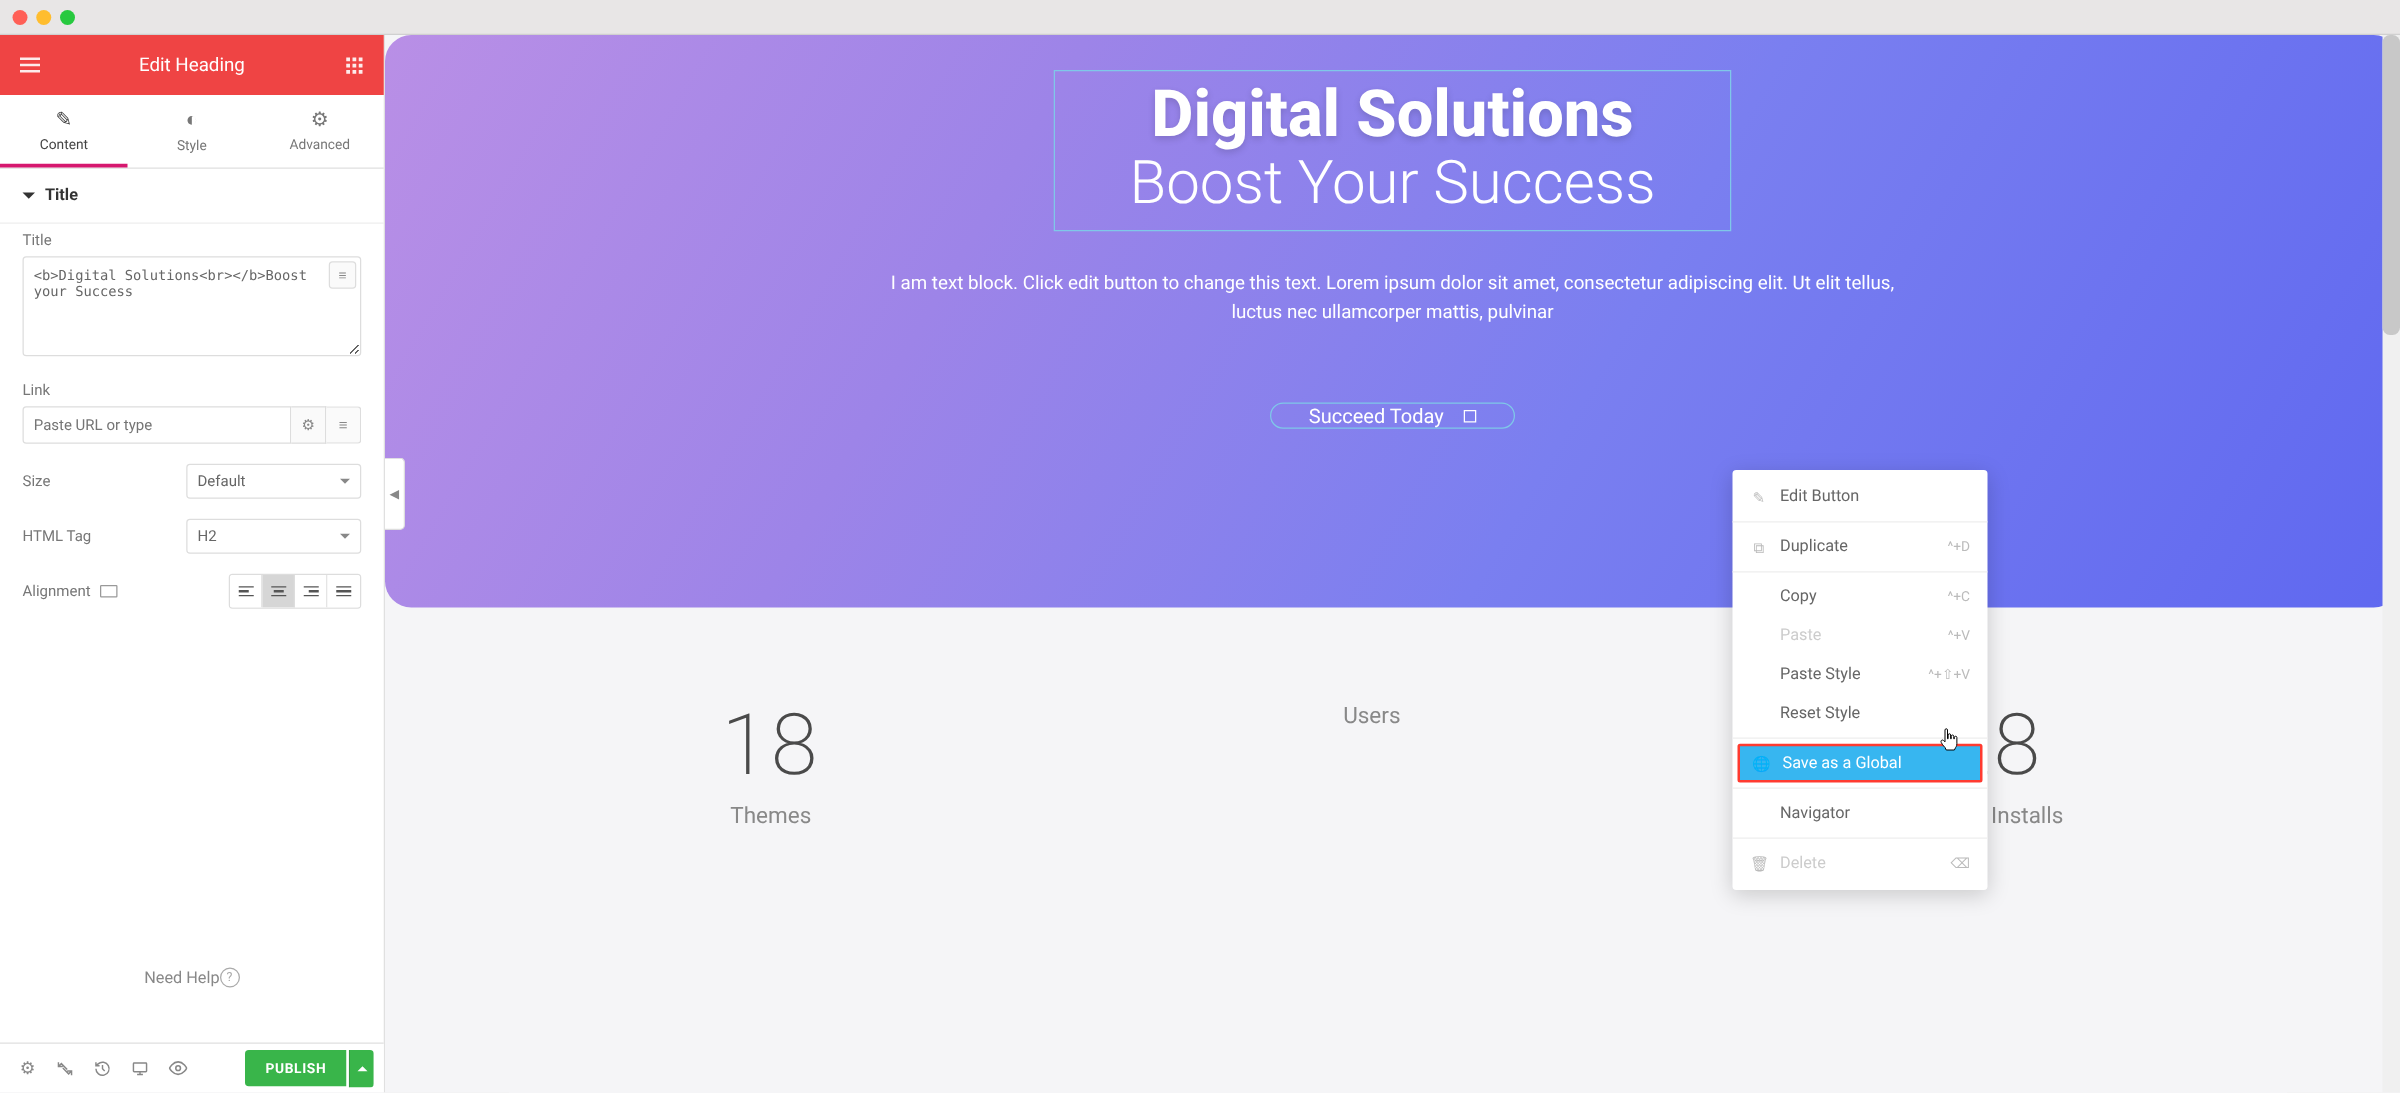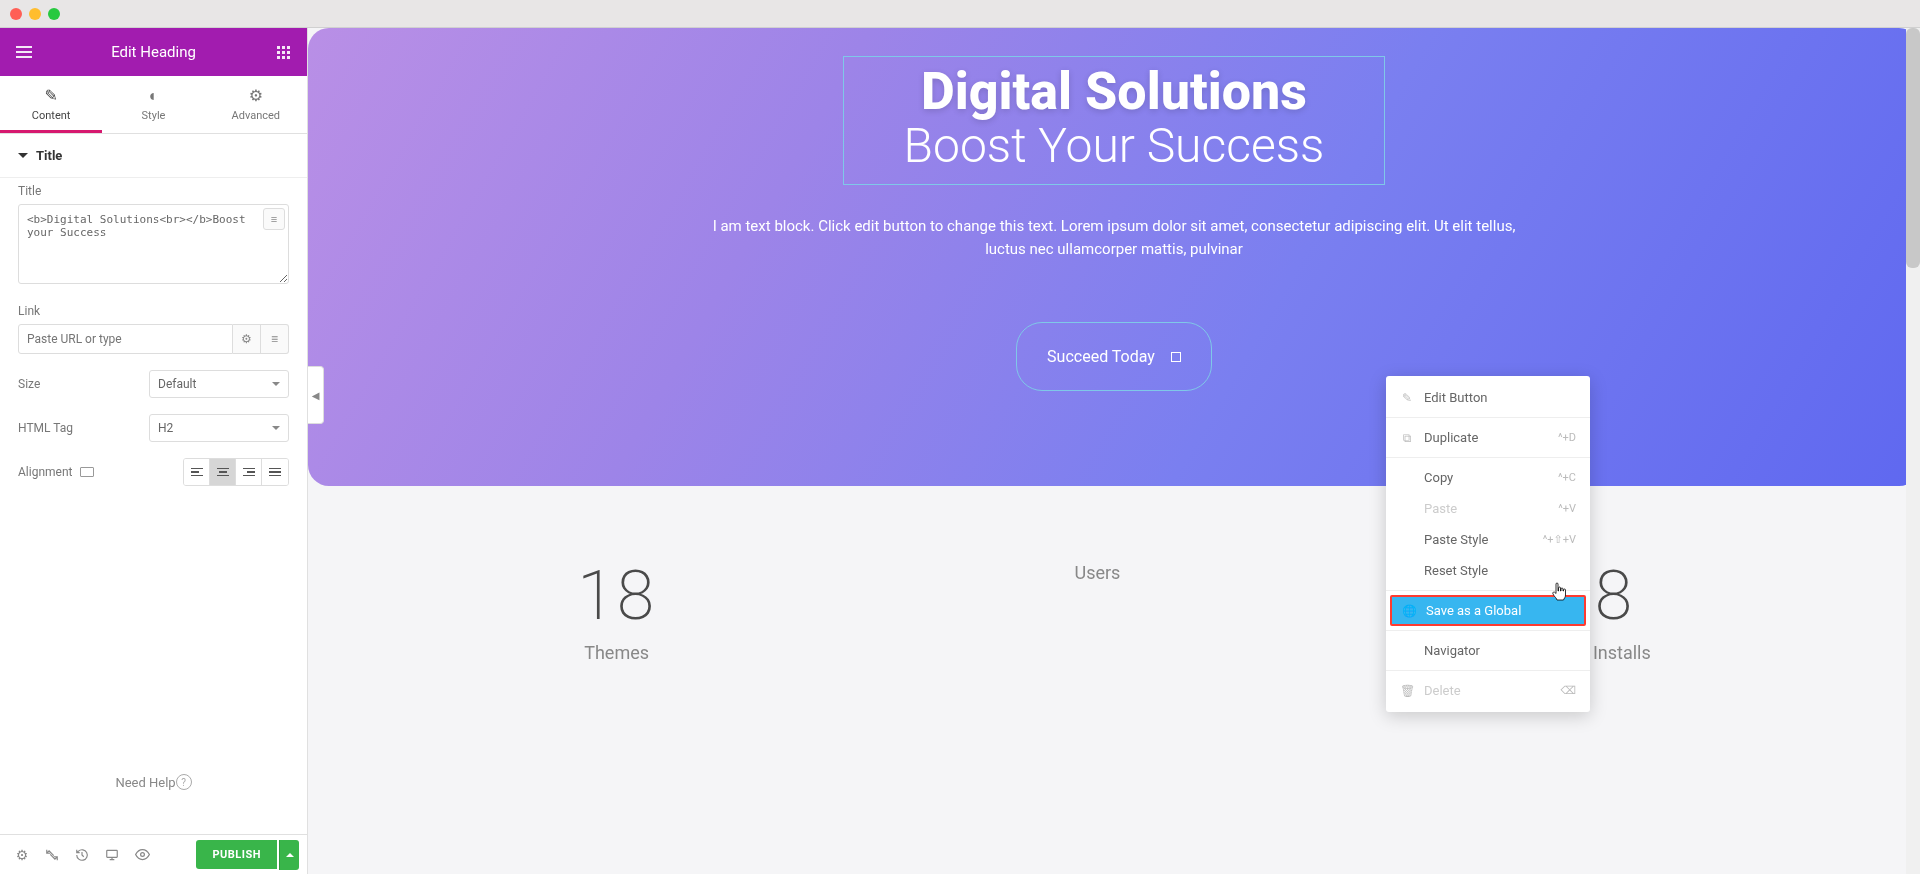"Edit Heading" .sidebar-header { background: #a21caf -> #ef4444 }
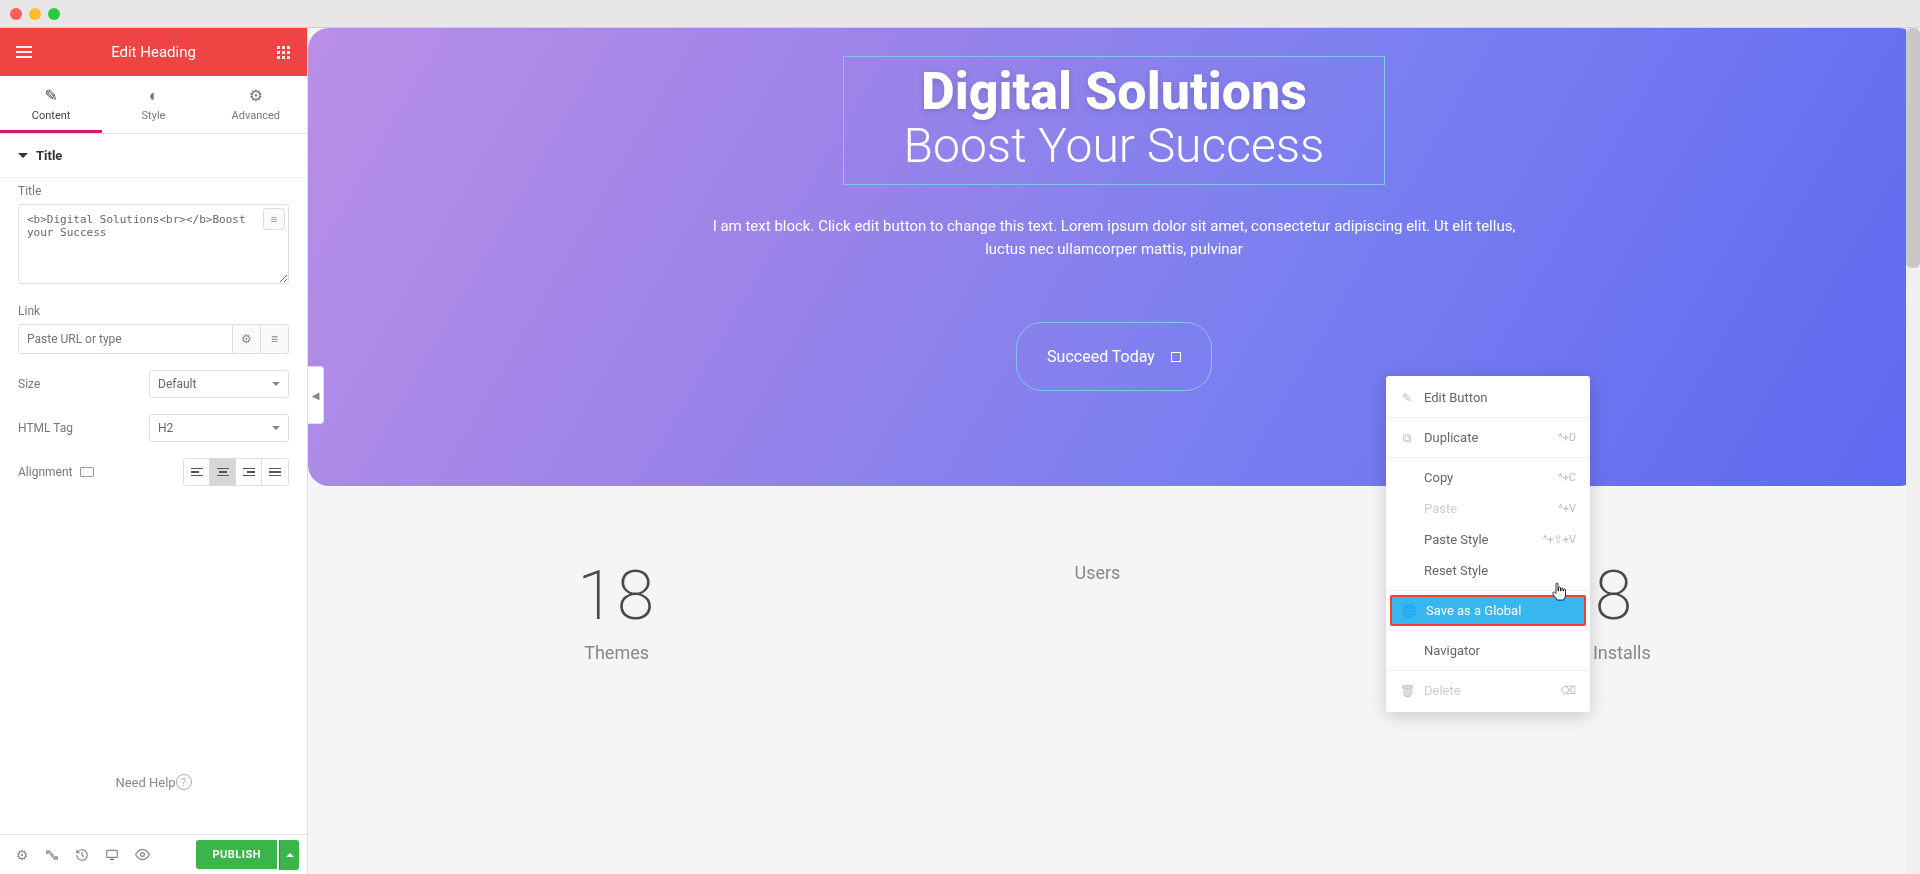"Succeed Today" .hero-btn { padding: 24px 30px -> 0 30px }
